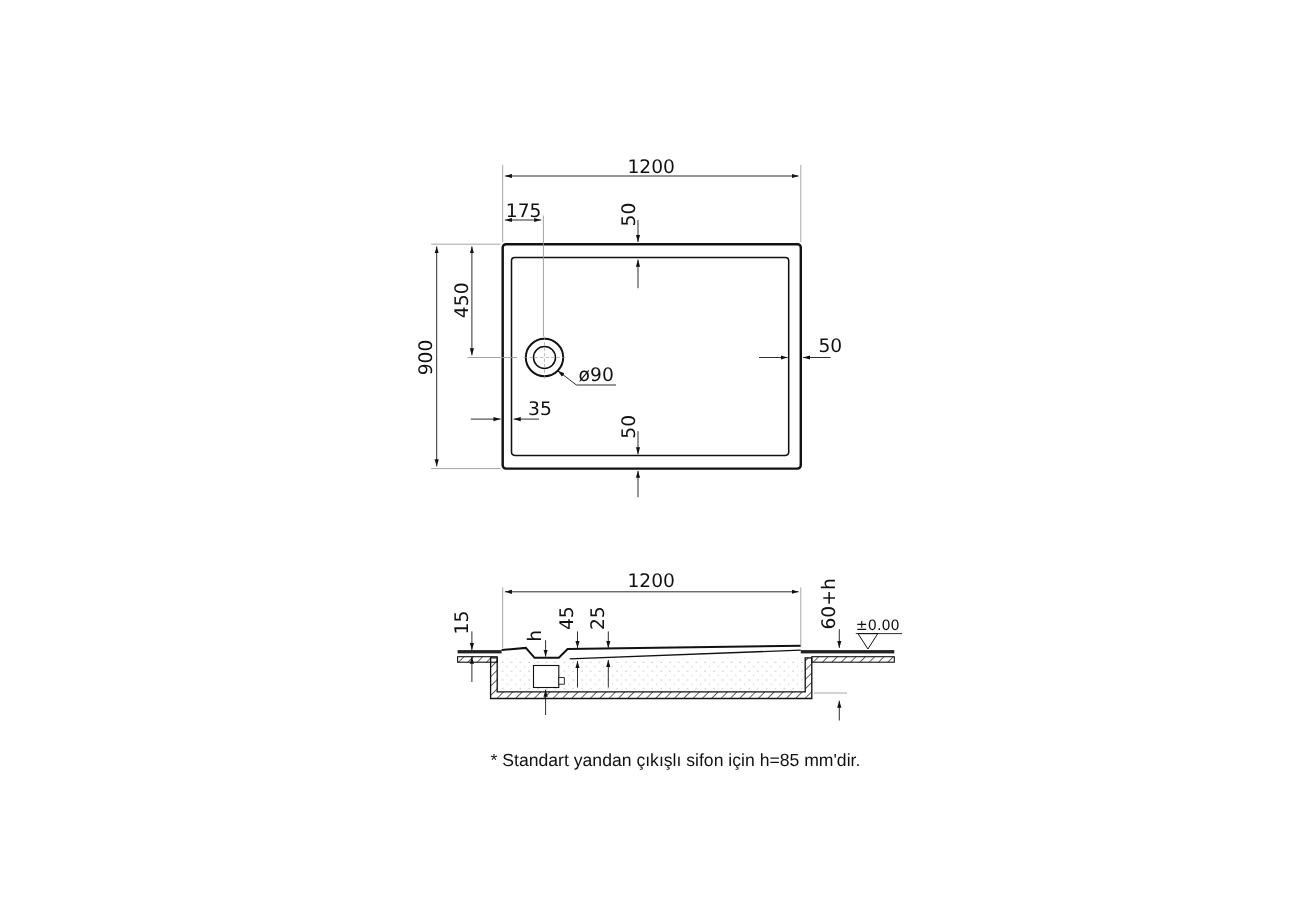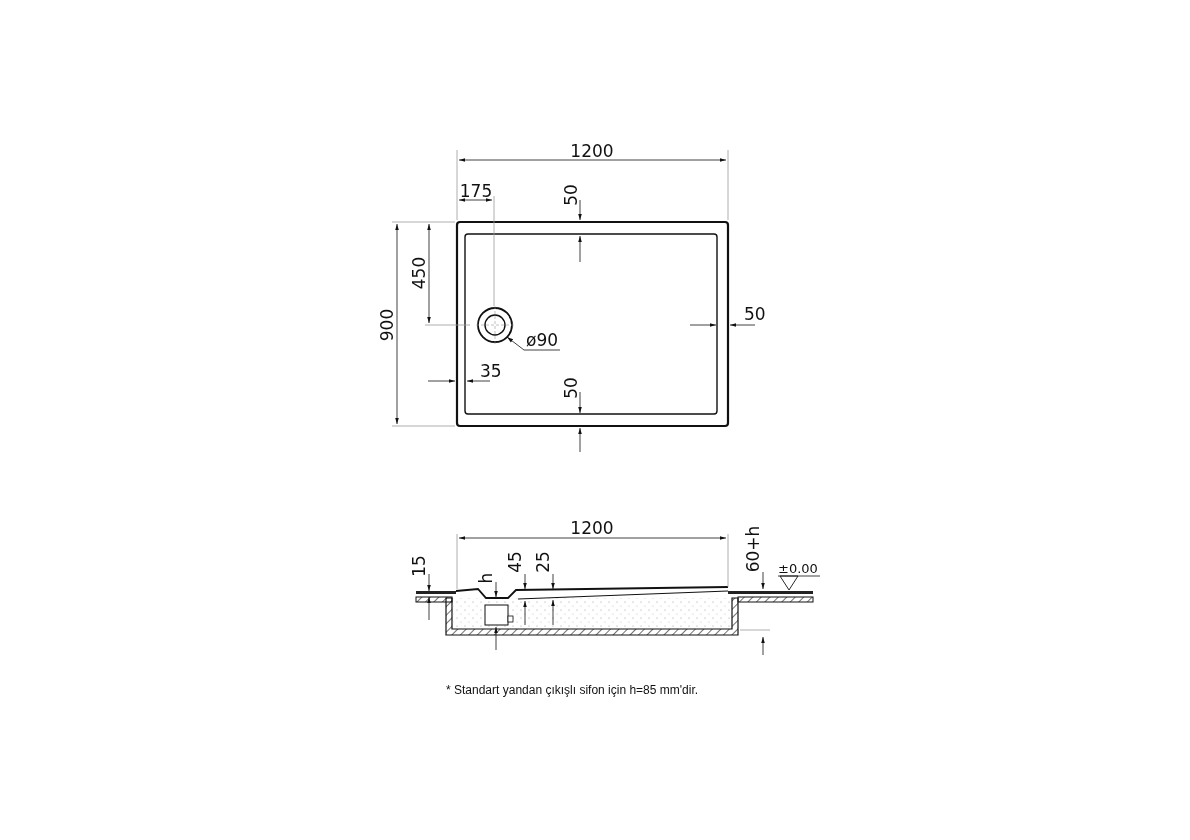"* Standart yandan çıkışlı sifon" .note { font-size: 12px -> 16px }
